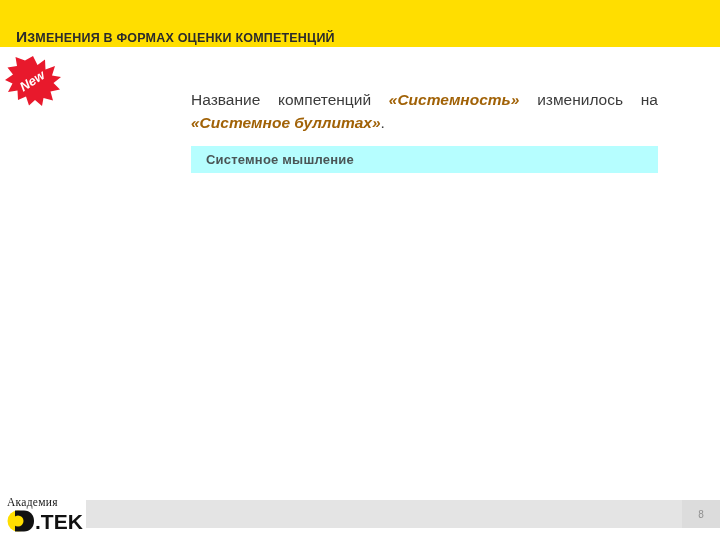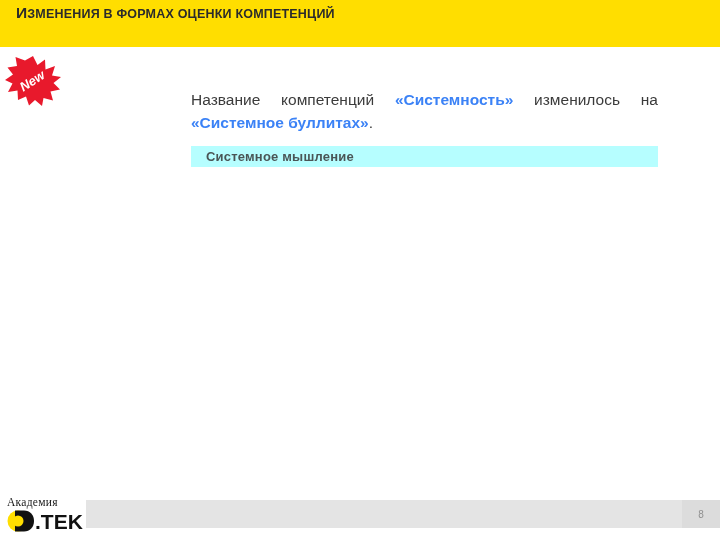"ИЗМЕНЕНИЯ В ФОРМАХ ОЦЕНКИ КОМПЕТЕНЦИЙ" .title-text { top: 4px -> 28px }
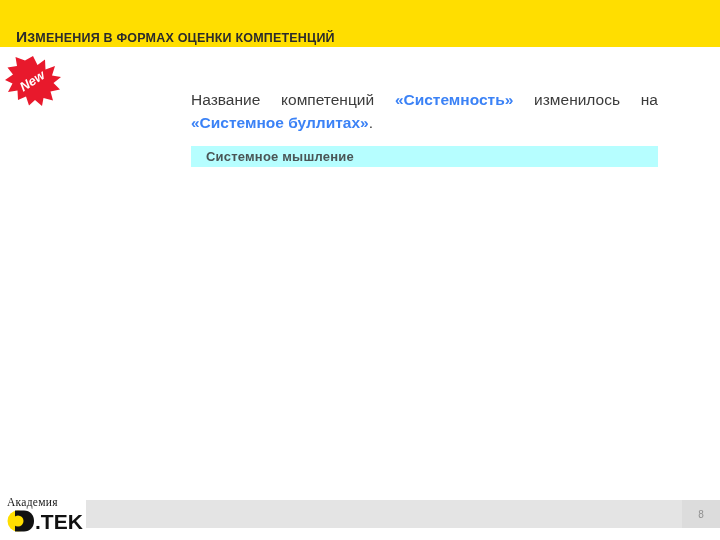"«Системность»" .para b { color: #3b82f6 -> #a16207; font-style: none -> italic }
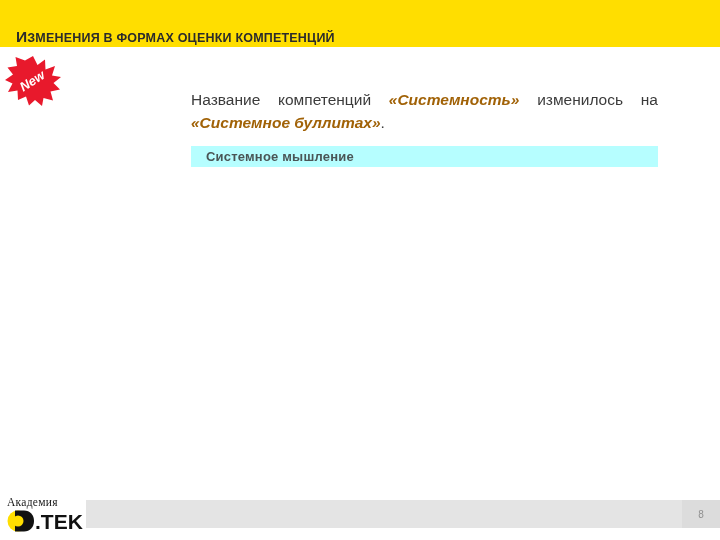"Системное мышление" .cyan-box { height: 21px -> 27px }
